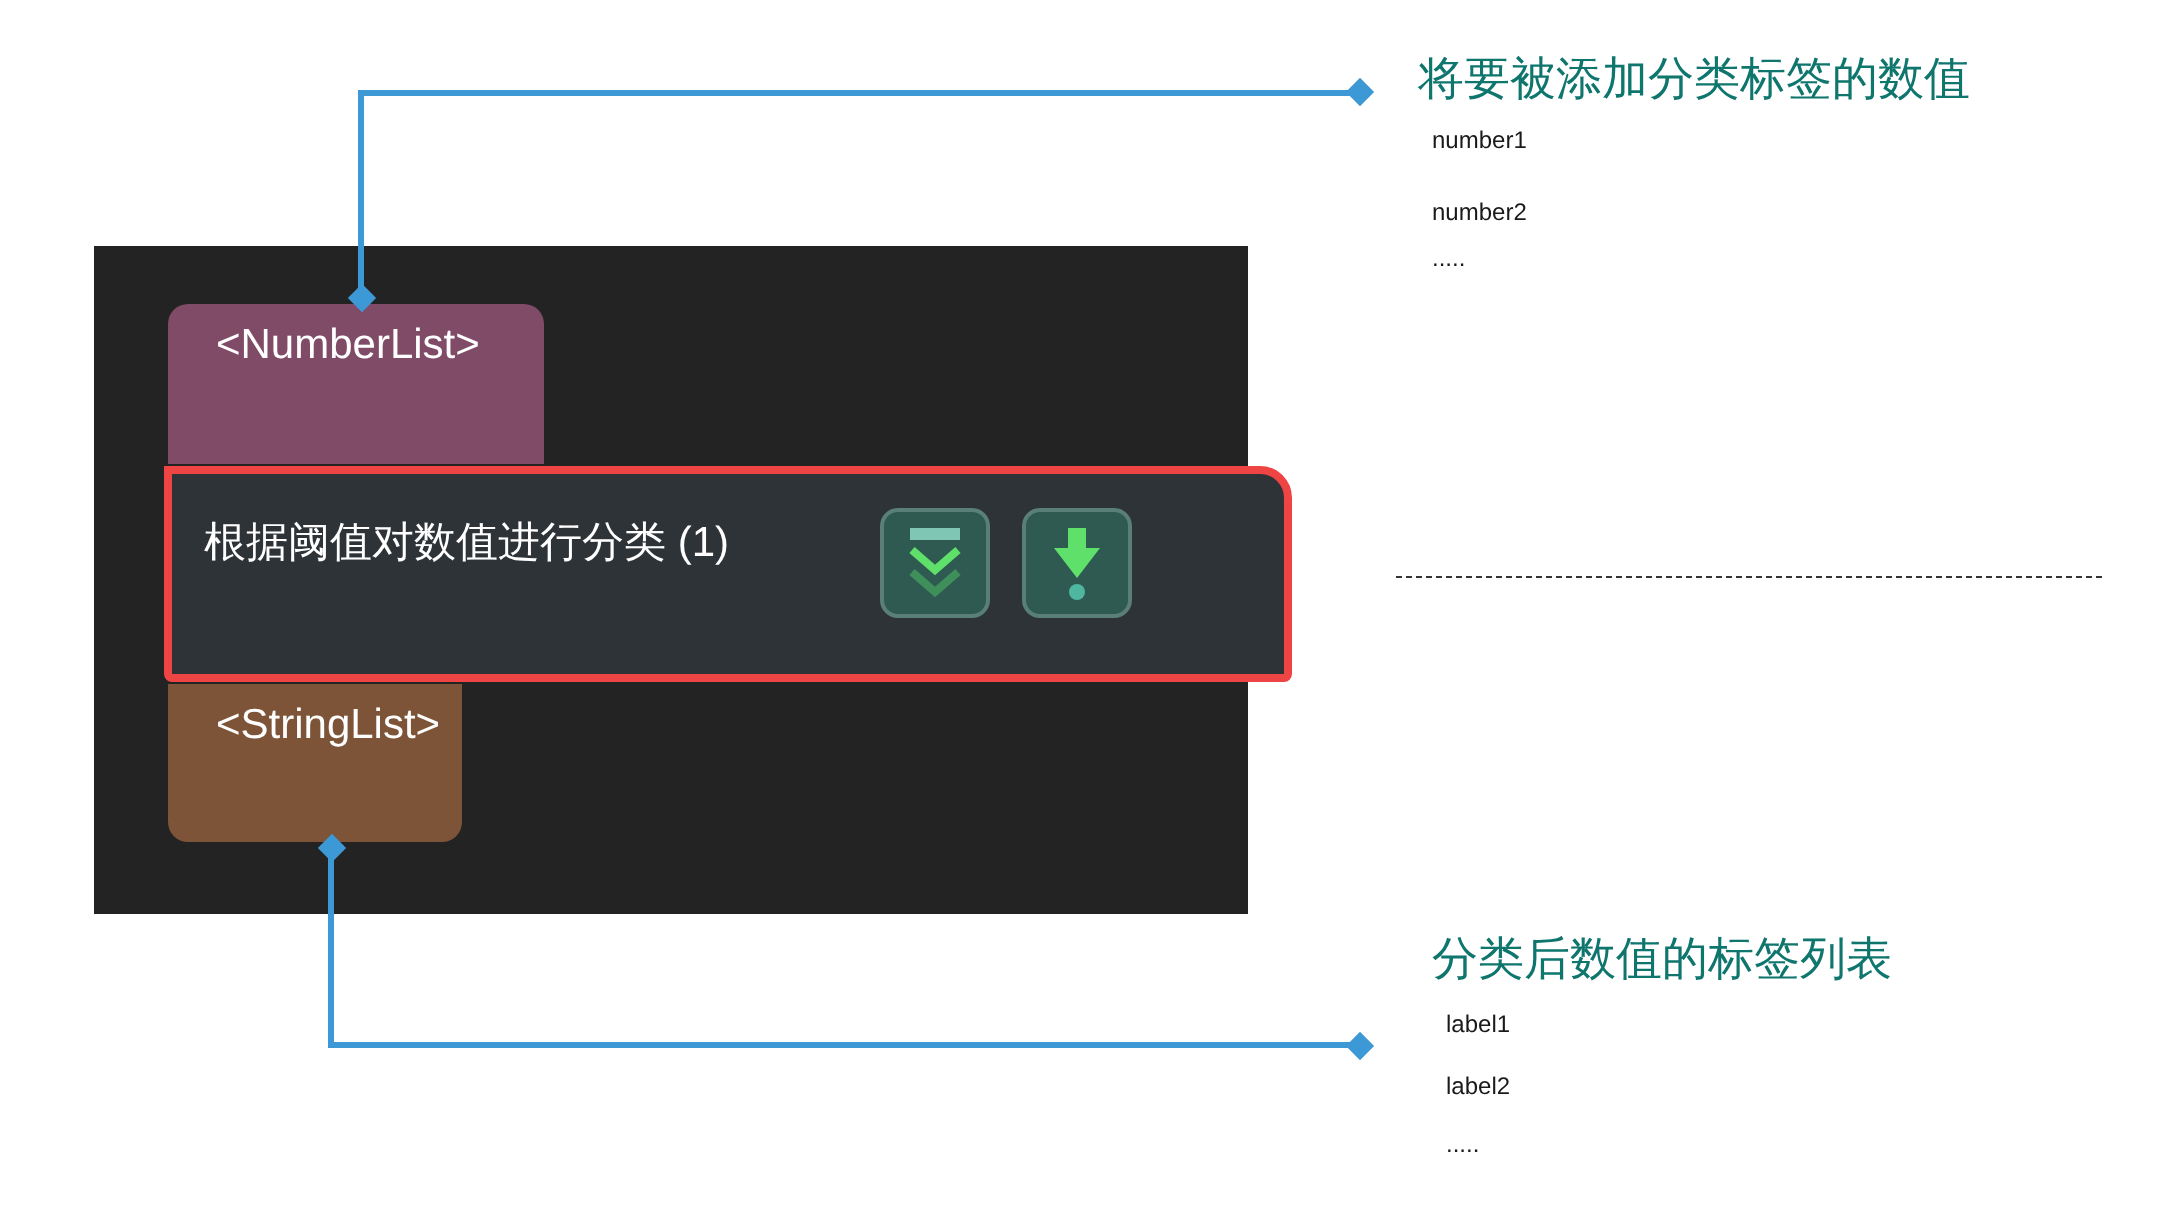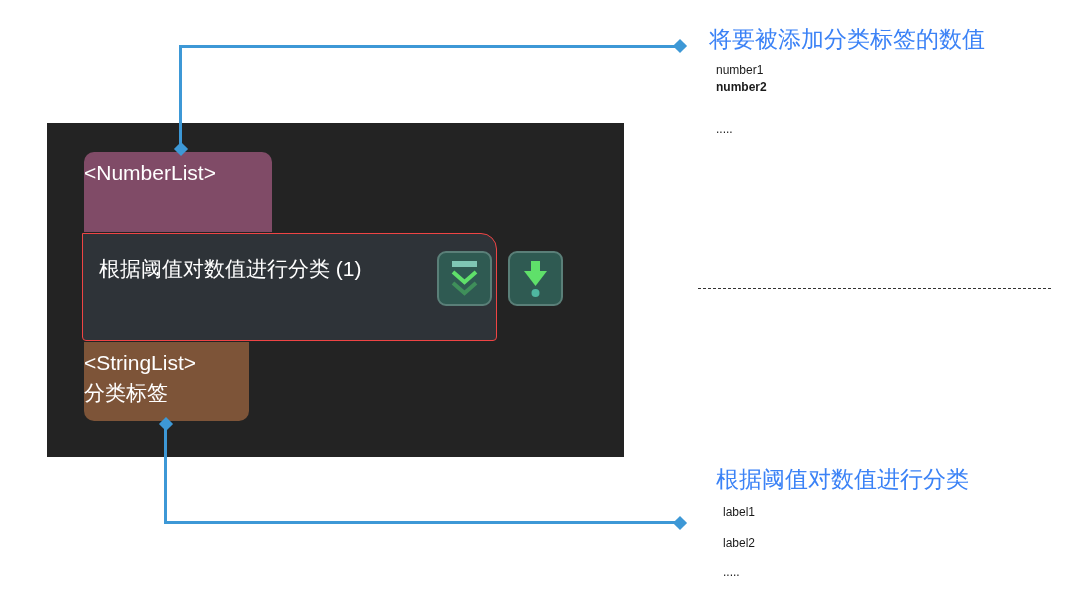"将要被添加分类标签的数值" .desc-title { color: #3b82f6 -> #0f766e }
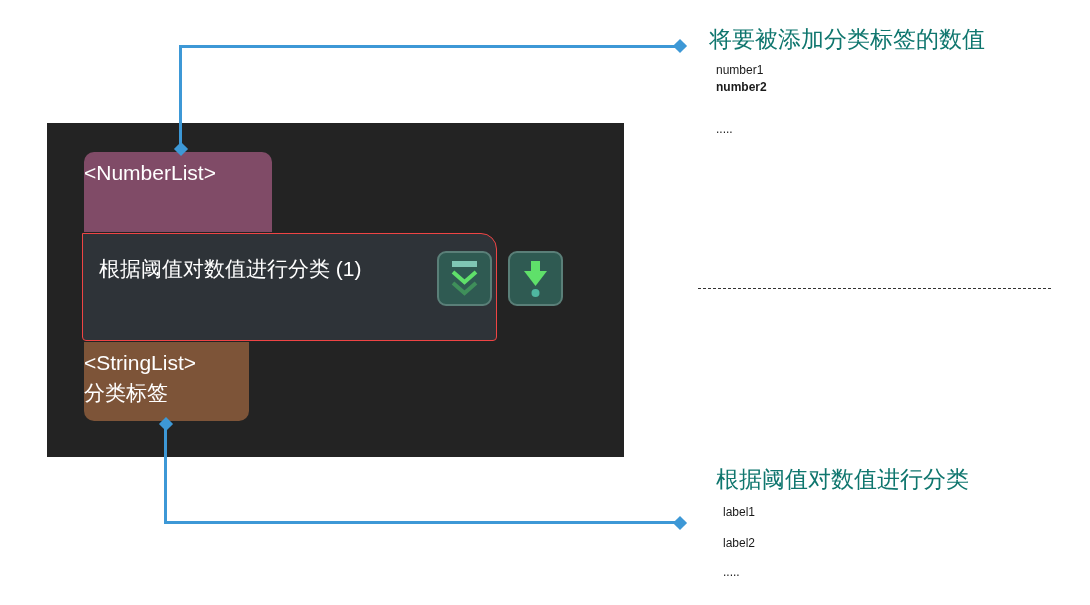"number2" div.desc-item { font-weight: bold -> none; top: 76px -> 95px }
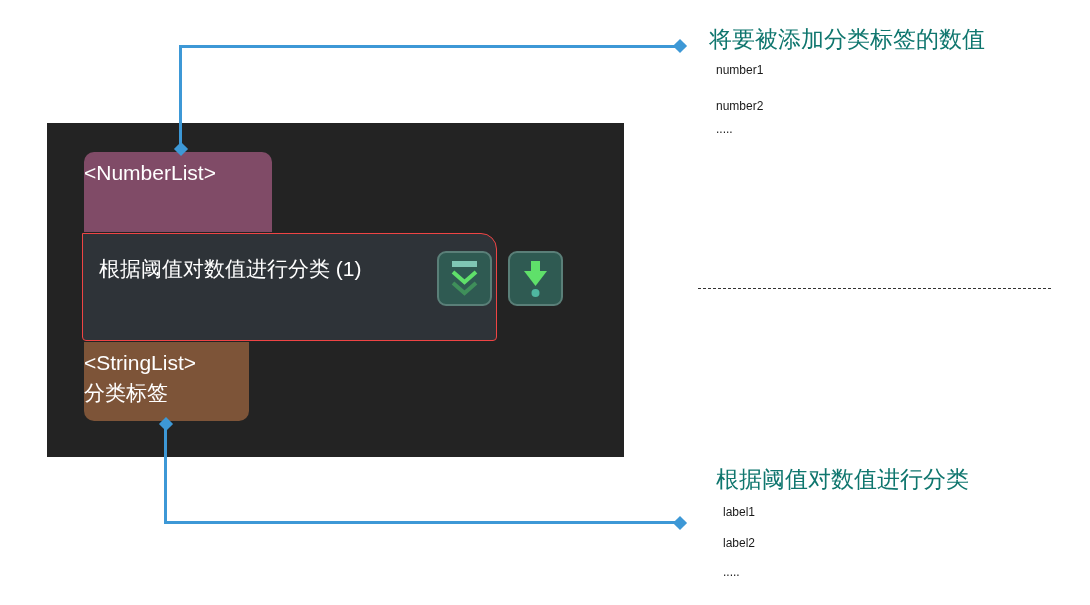"<NumberList>" .port-block { padding: 6px 0 -> 6px 24px }
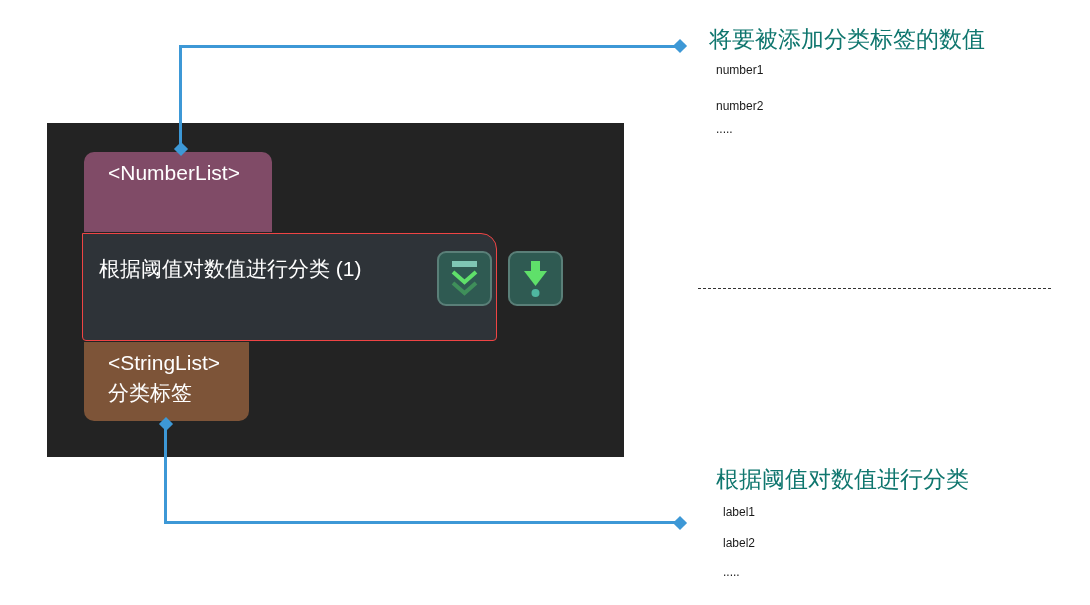"根据阈值对数值进行分类 (1)" .node { border: 1px solid #ef4444 -> 4px solid #ef4444; width: 415px -> 564px }
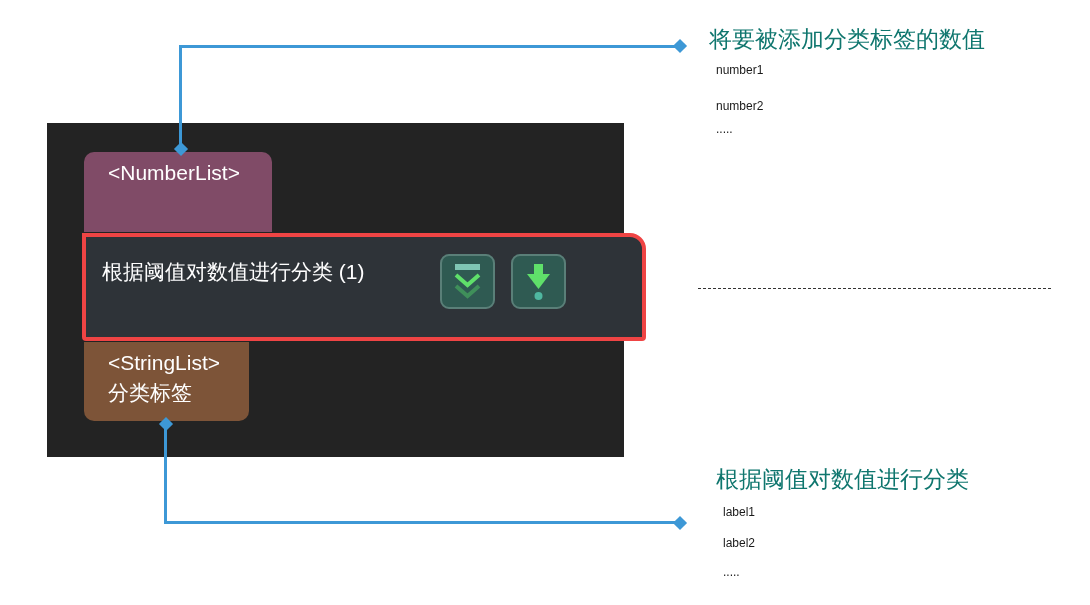"<StringList>" .port-out { width: 165px -> 147px }
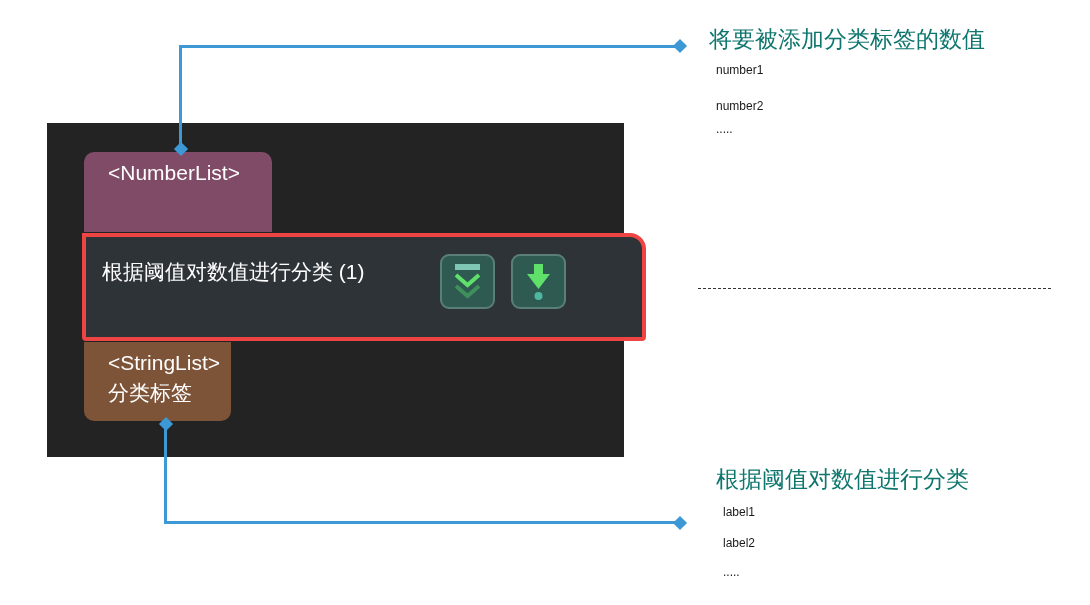"分类标签" div { html: <div>分类标签</div> -> none }
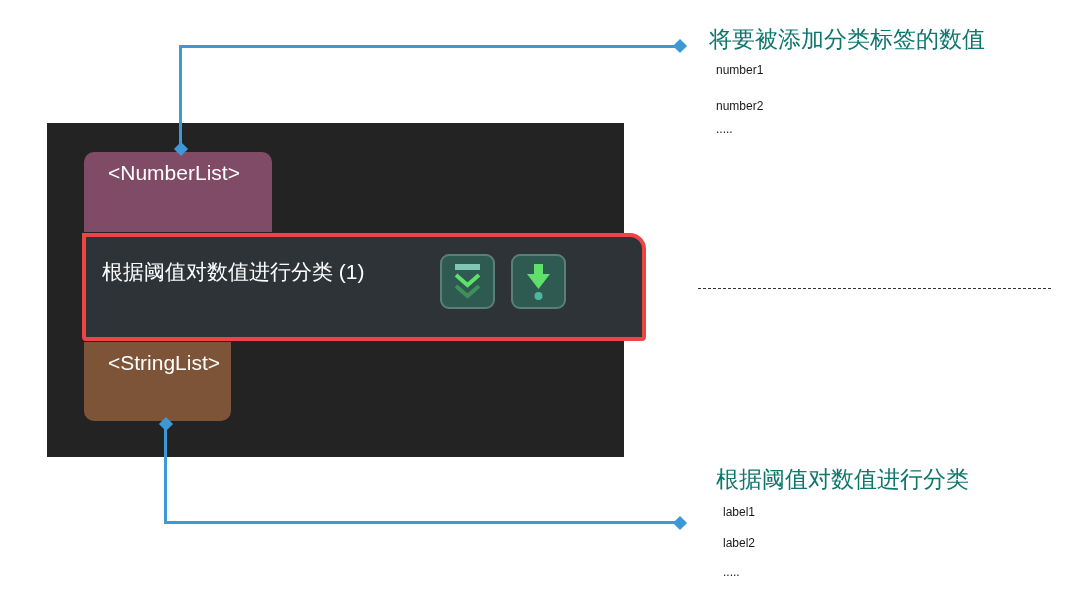"根据阈值对数值进行分类" div.desc-title { text: 根据阈值对数值进行分类 -> 分类后数值的标签列表 }
